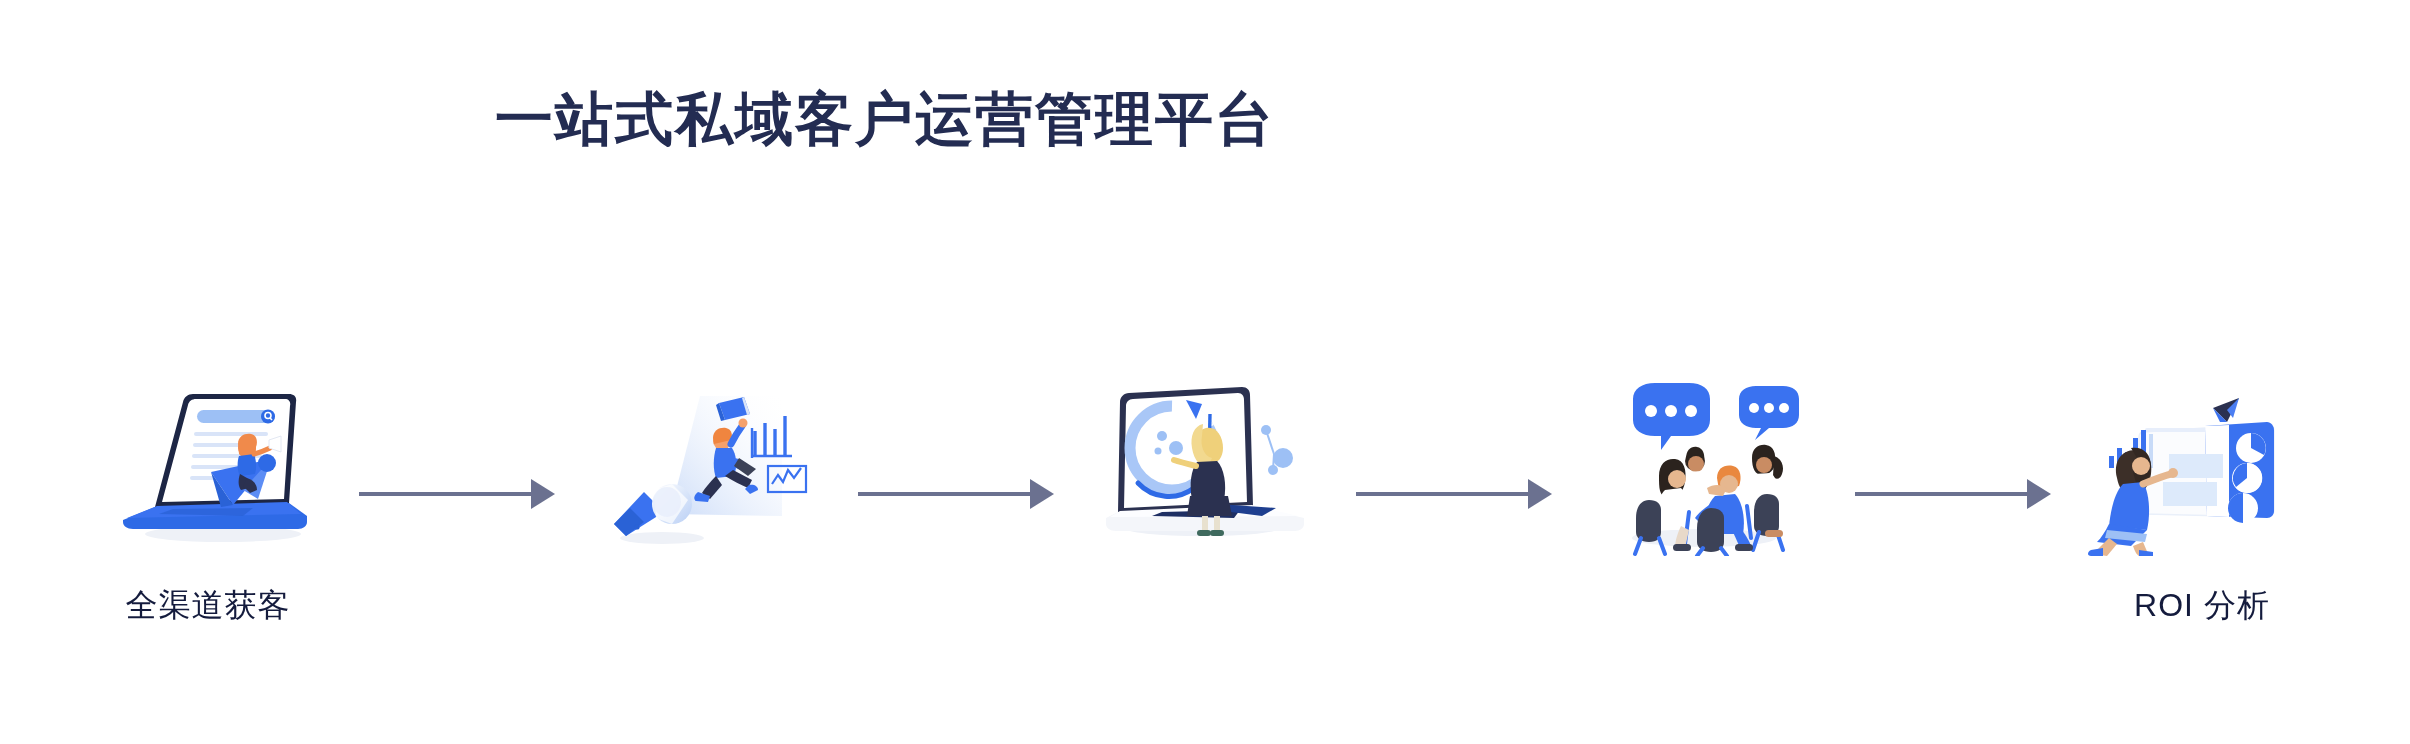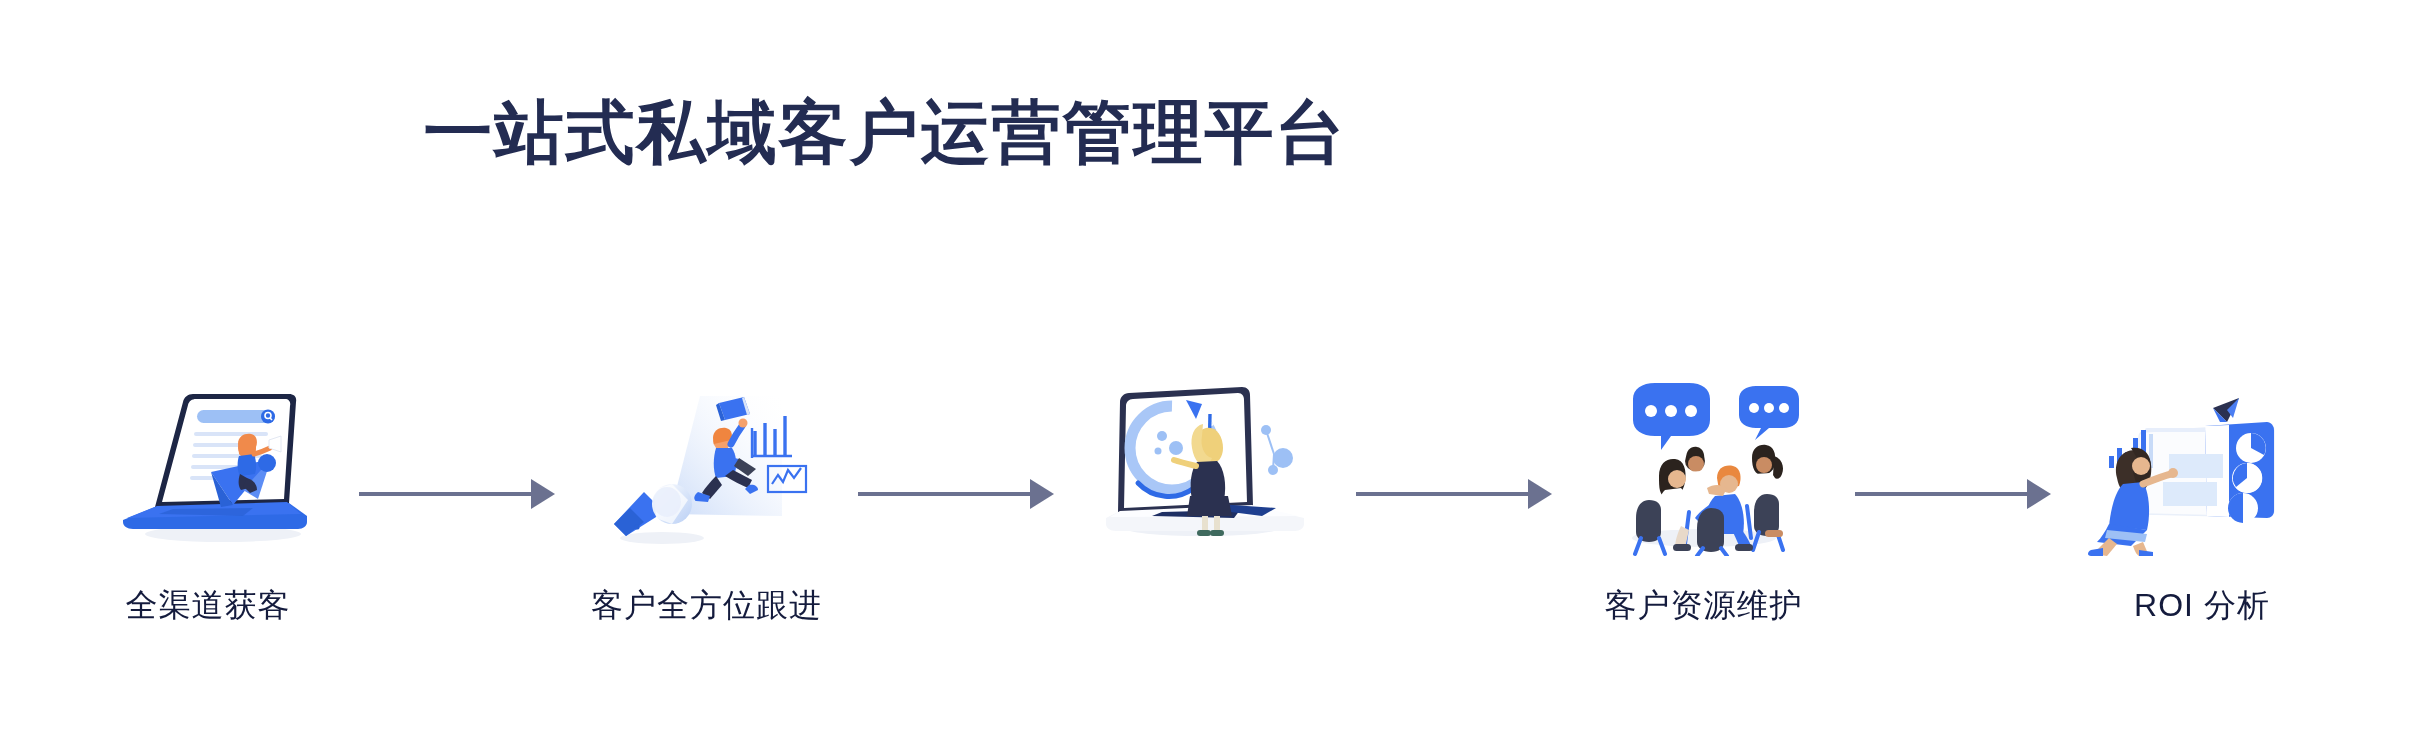"一站式私域客户运营管理平台" .page-title { font-size: 69px -> 58px }
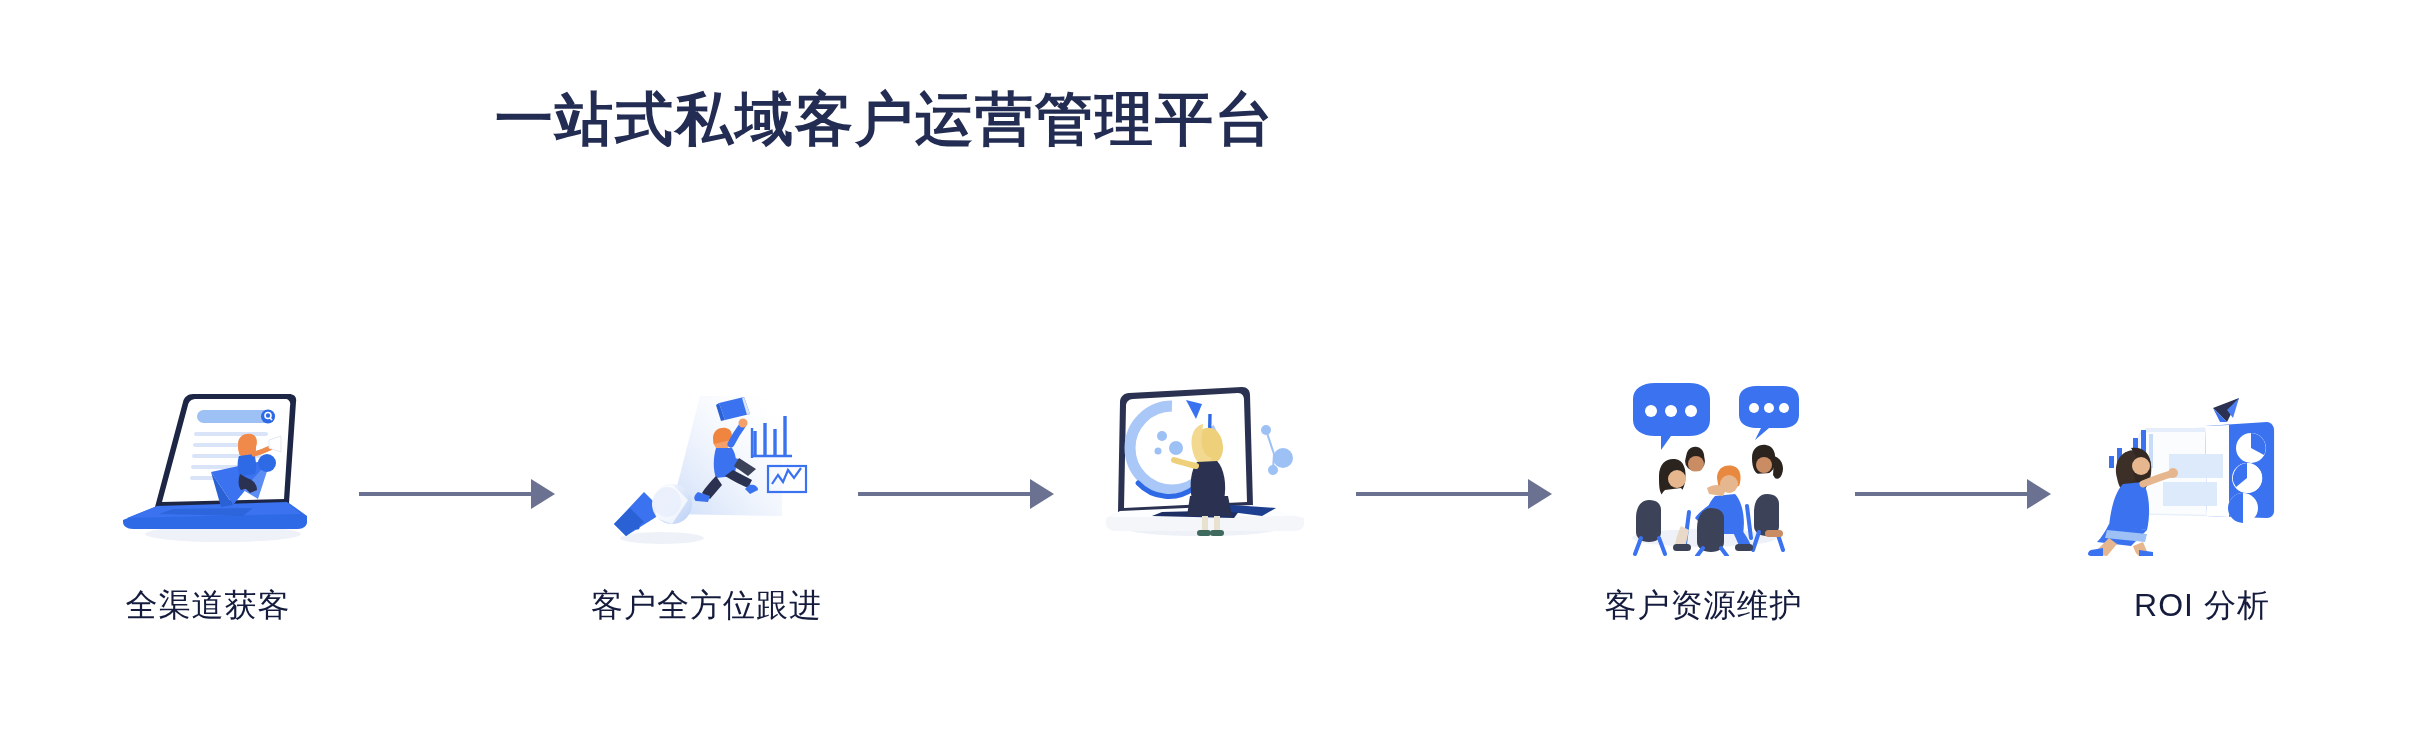"客户全方位跟进" div.step-label { html: <div>客户全方位跟进</div> -> none }
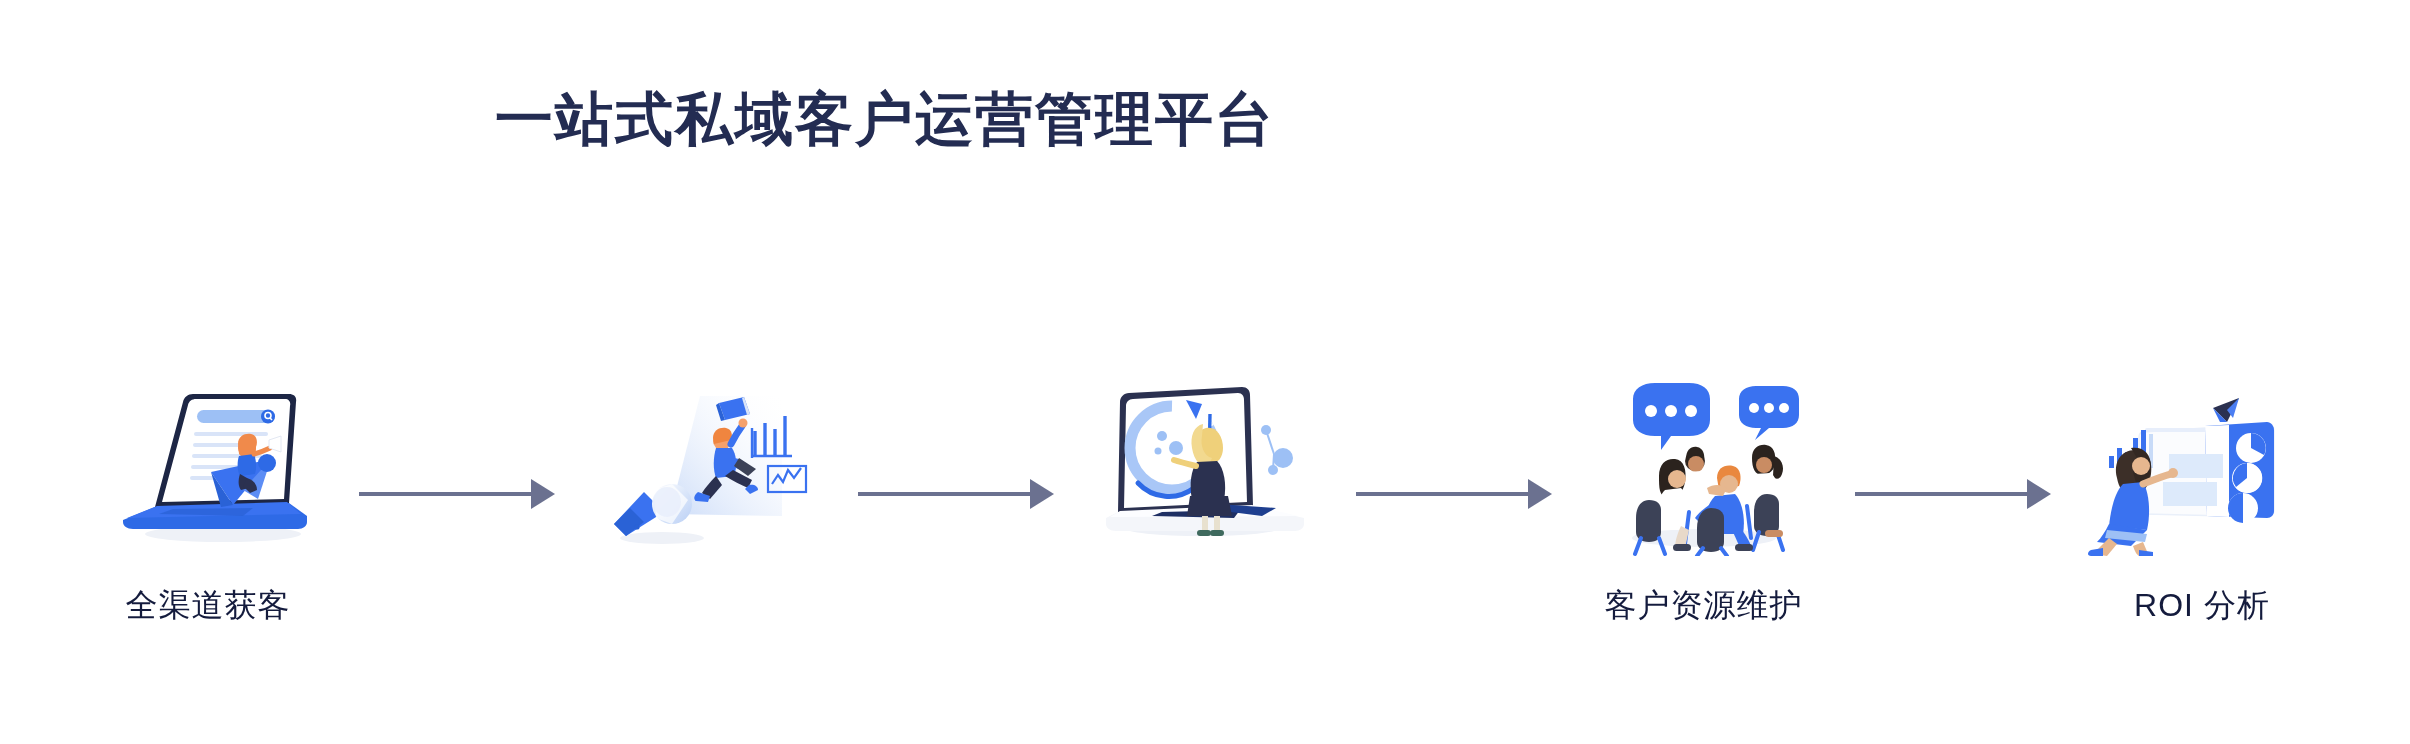"客户资源维护" div.step-label { html: <div>客户资源维护</div> -> none }
